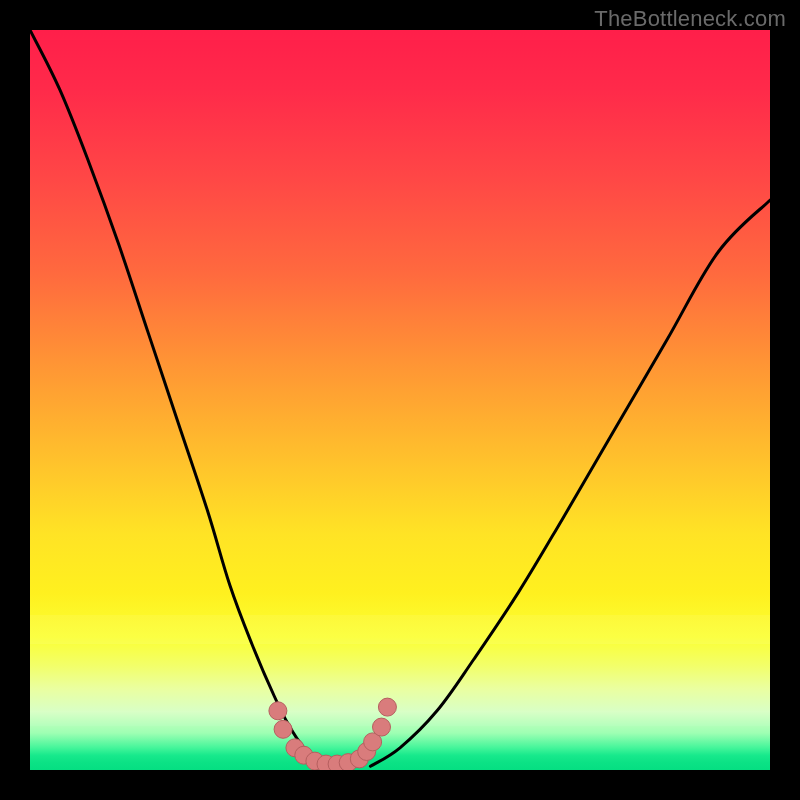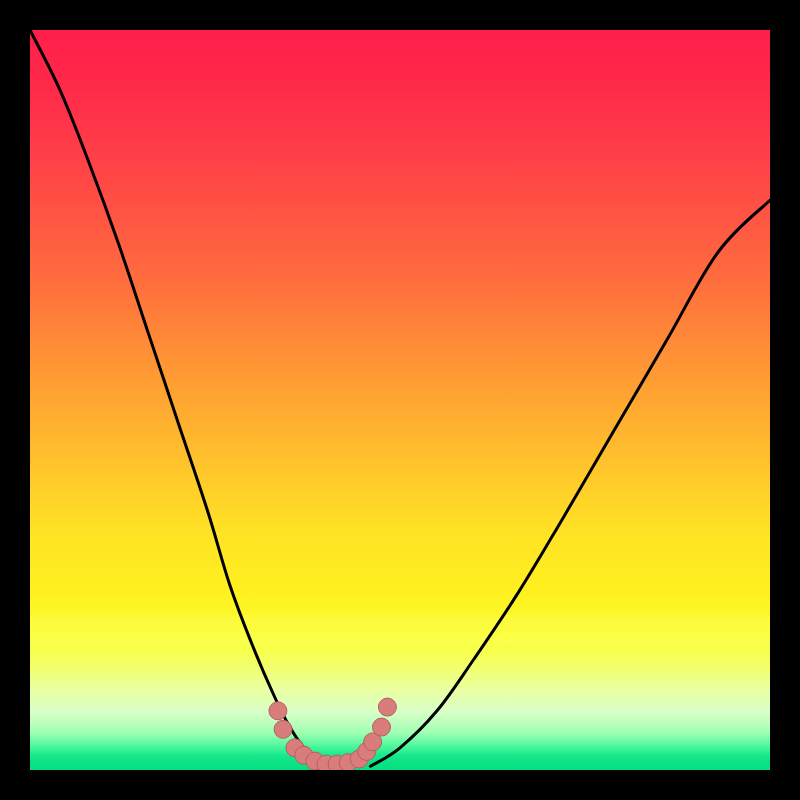"TheBottleneck.com" div.watermark { html: none -> <div>TheBottleneck.com</div> }
